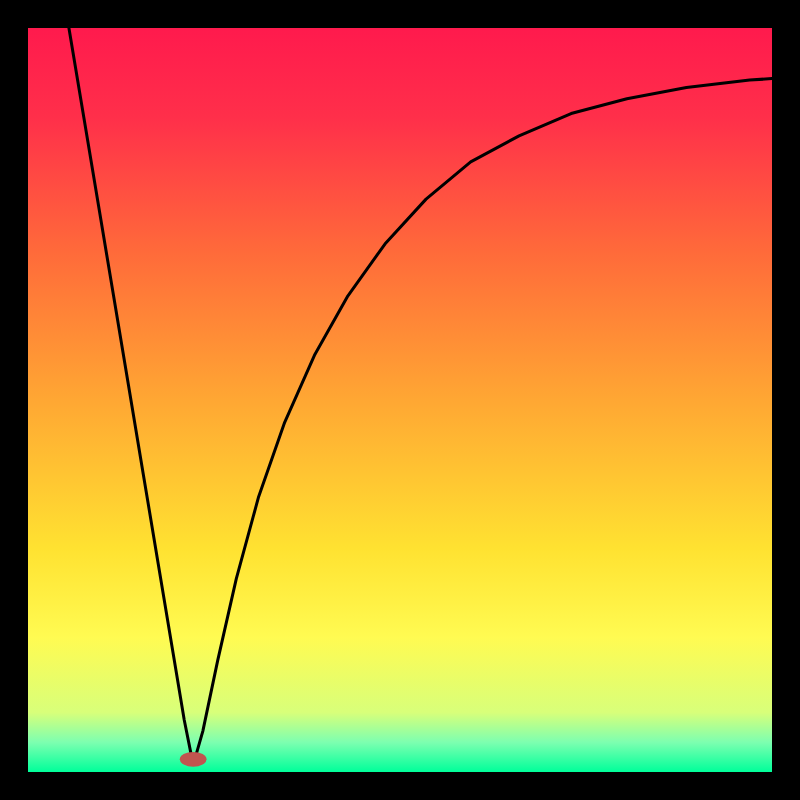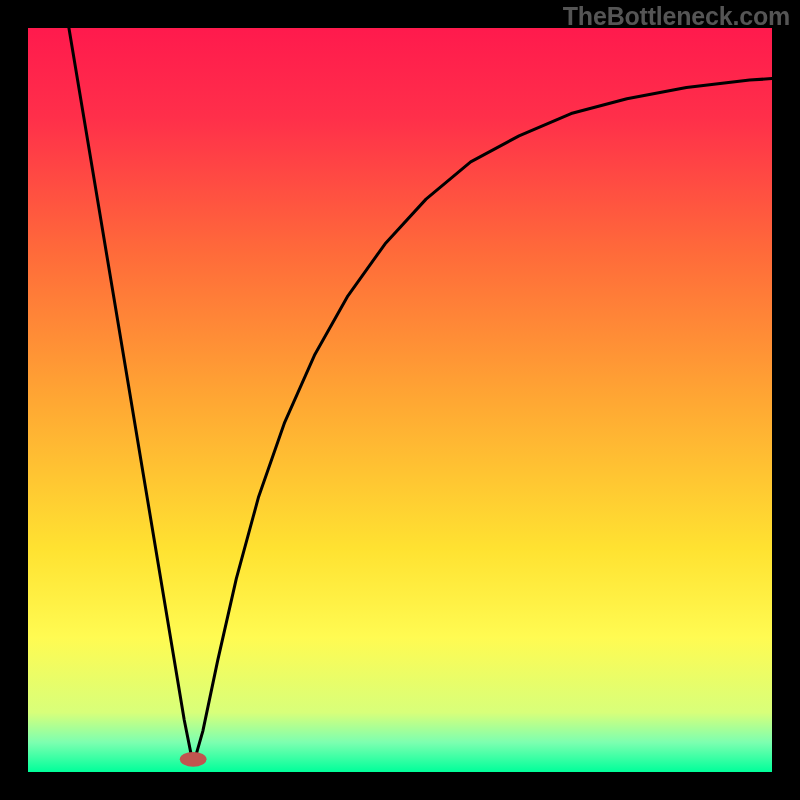"TheBottleneck.com" div.watermark { html: <div>TheBottleneck.com</div> -> none }
